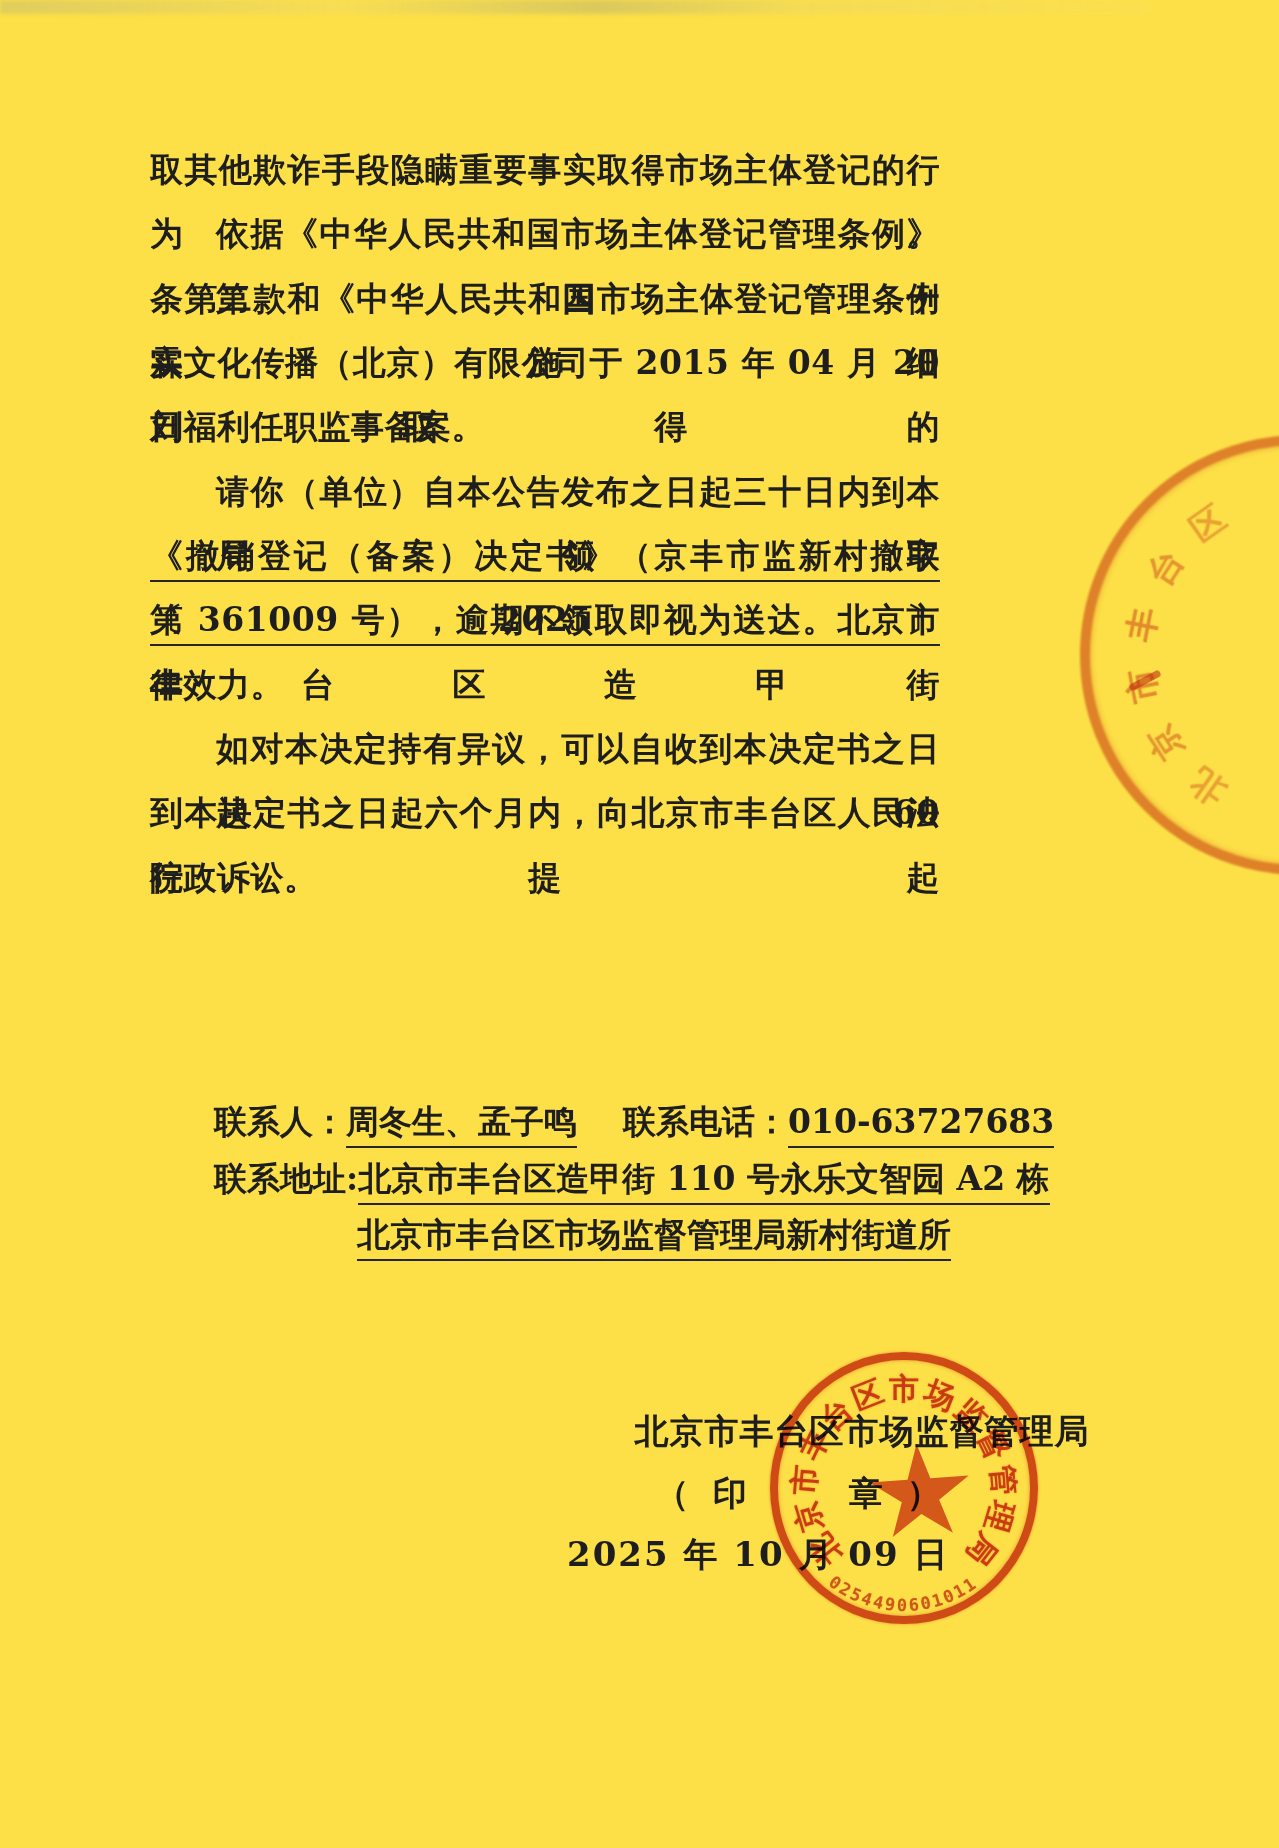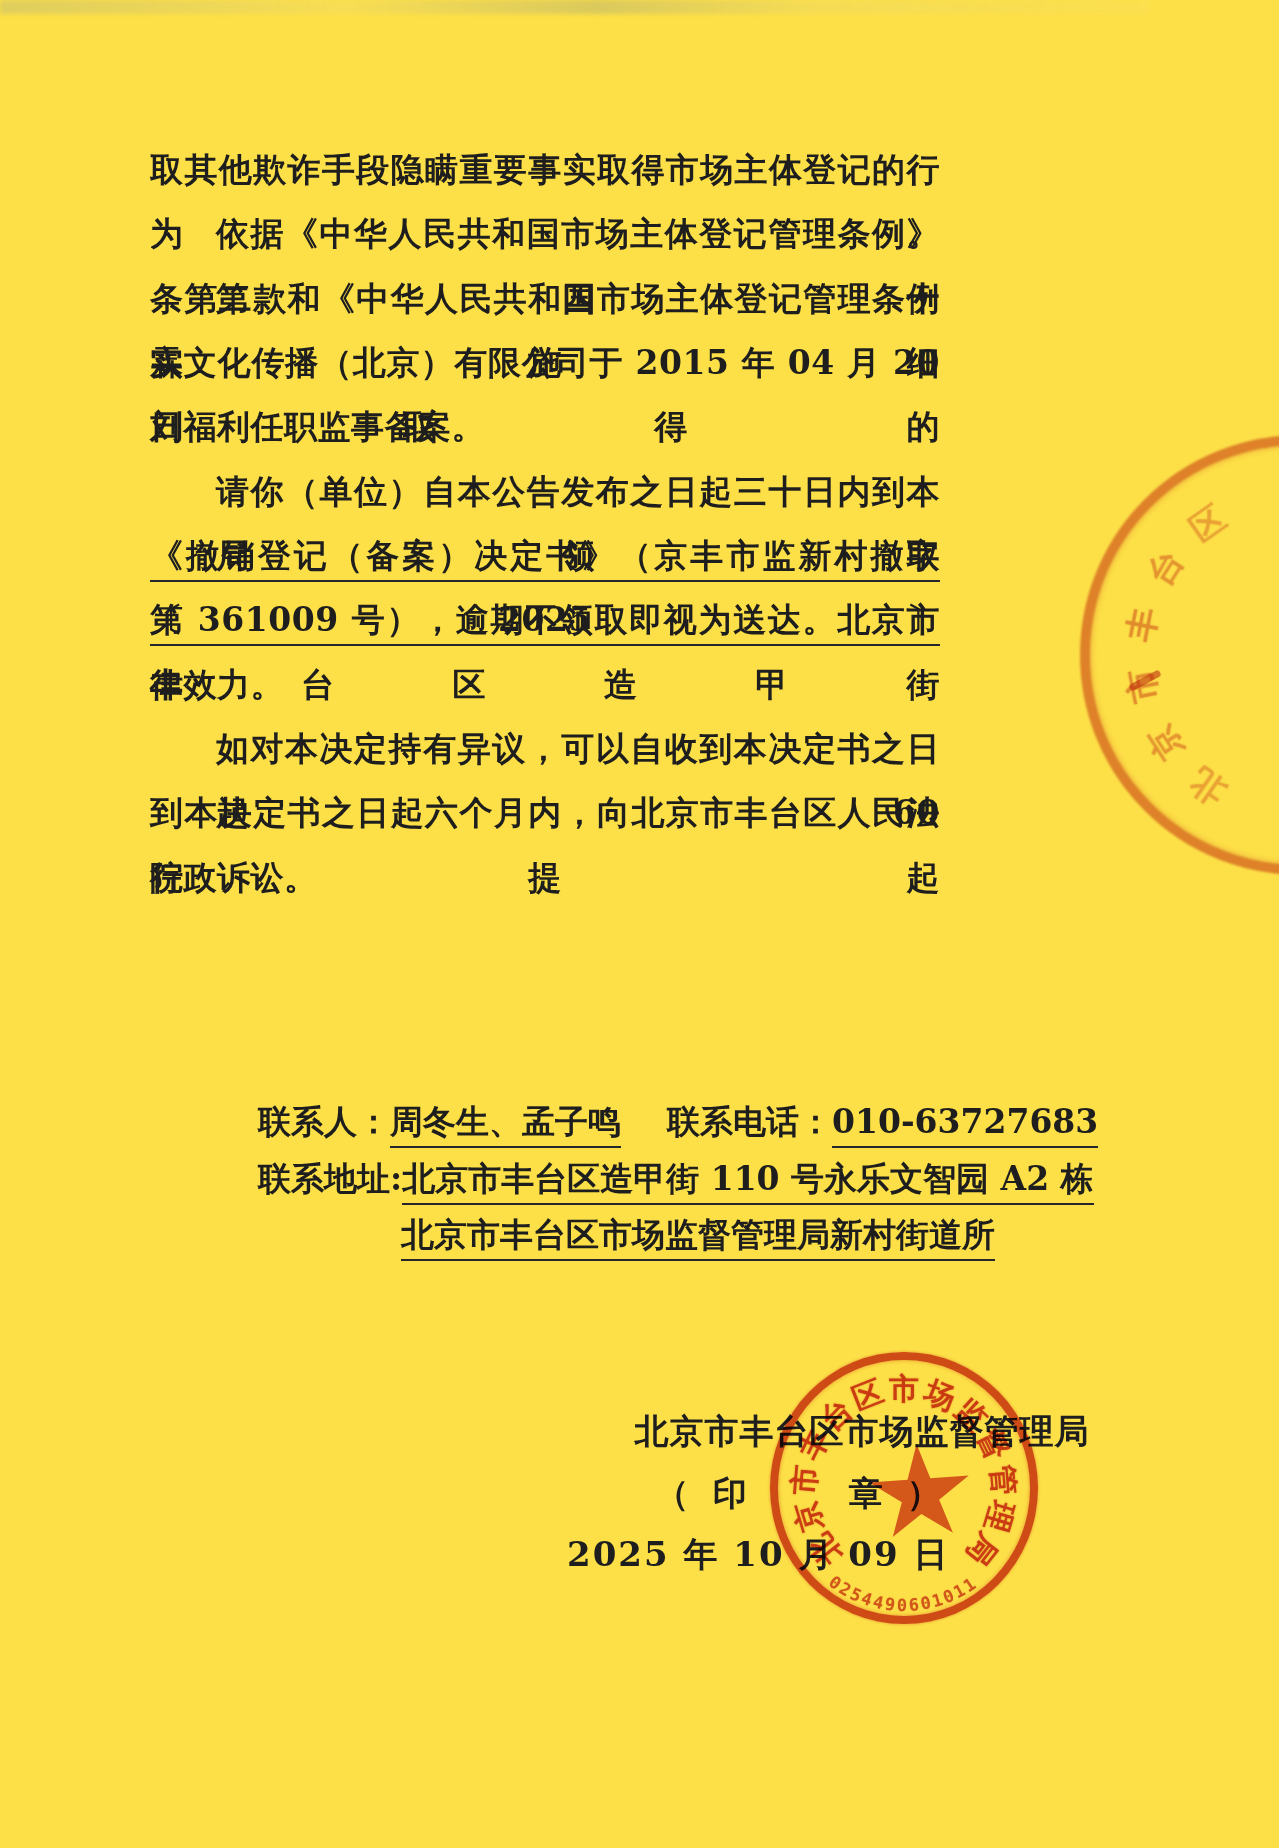"联系人：周冬生、孟子鸣 联系电话：010-63727683" .contact { margin-left: 44px -> none }
